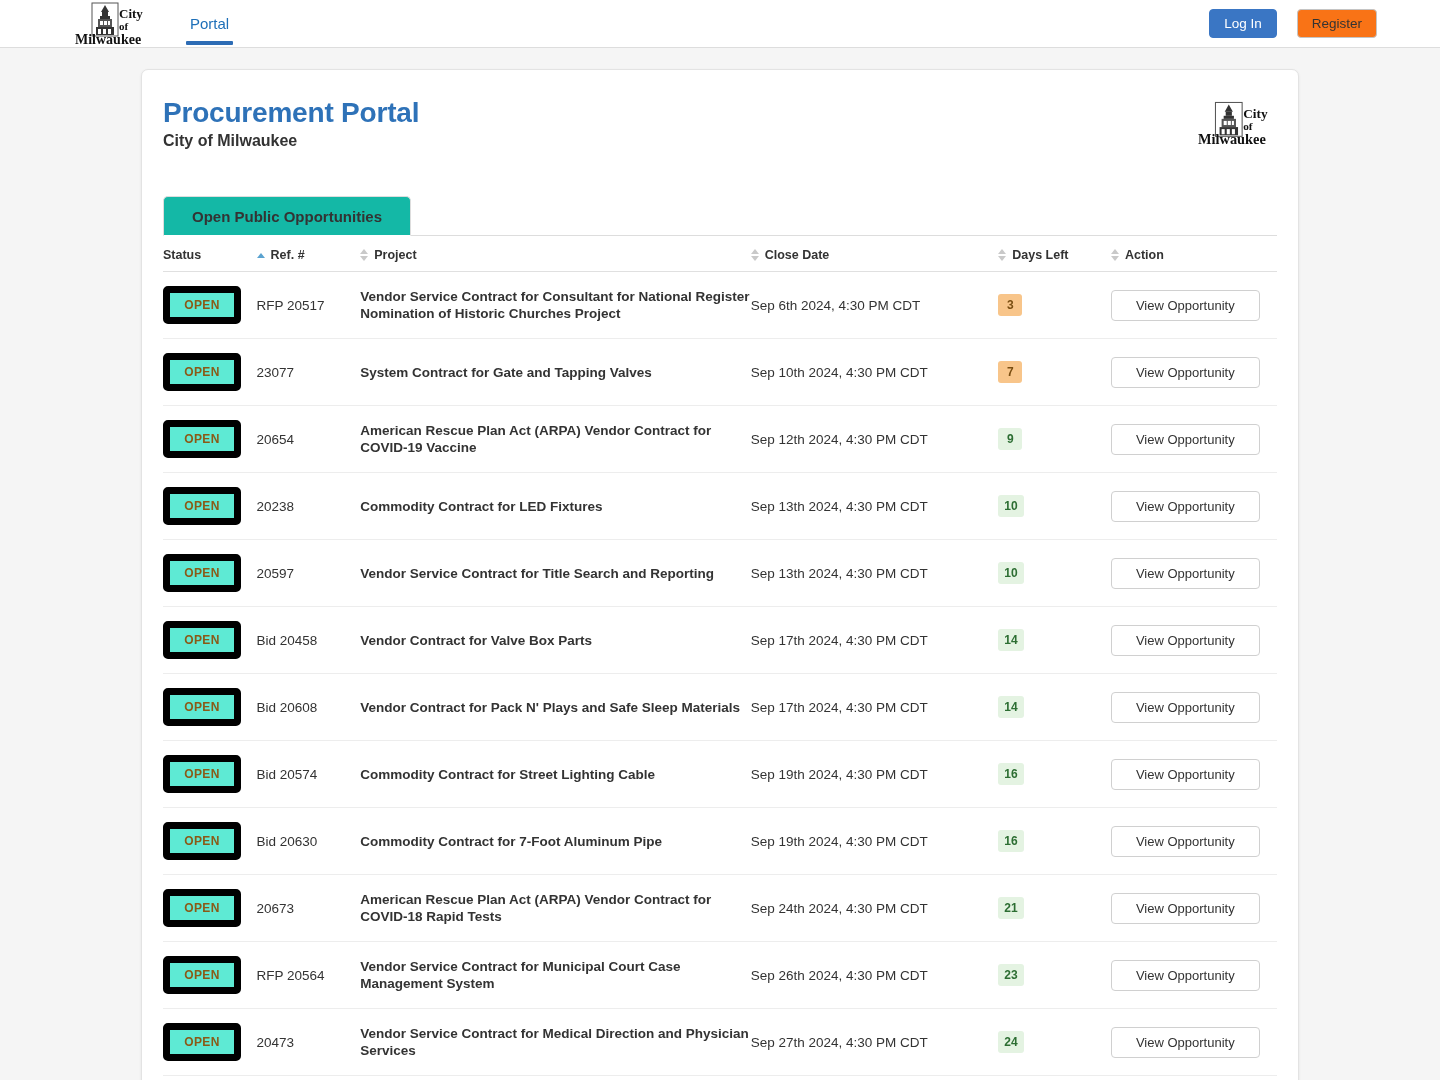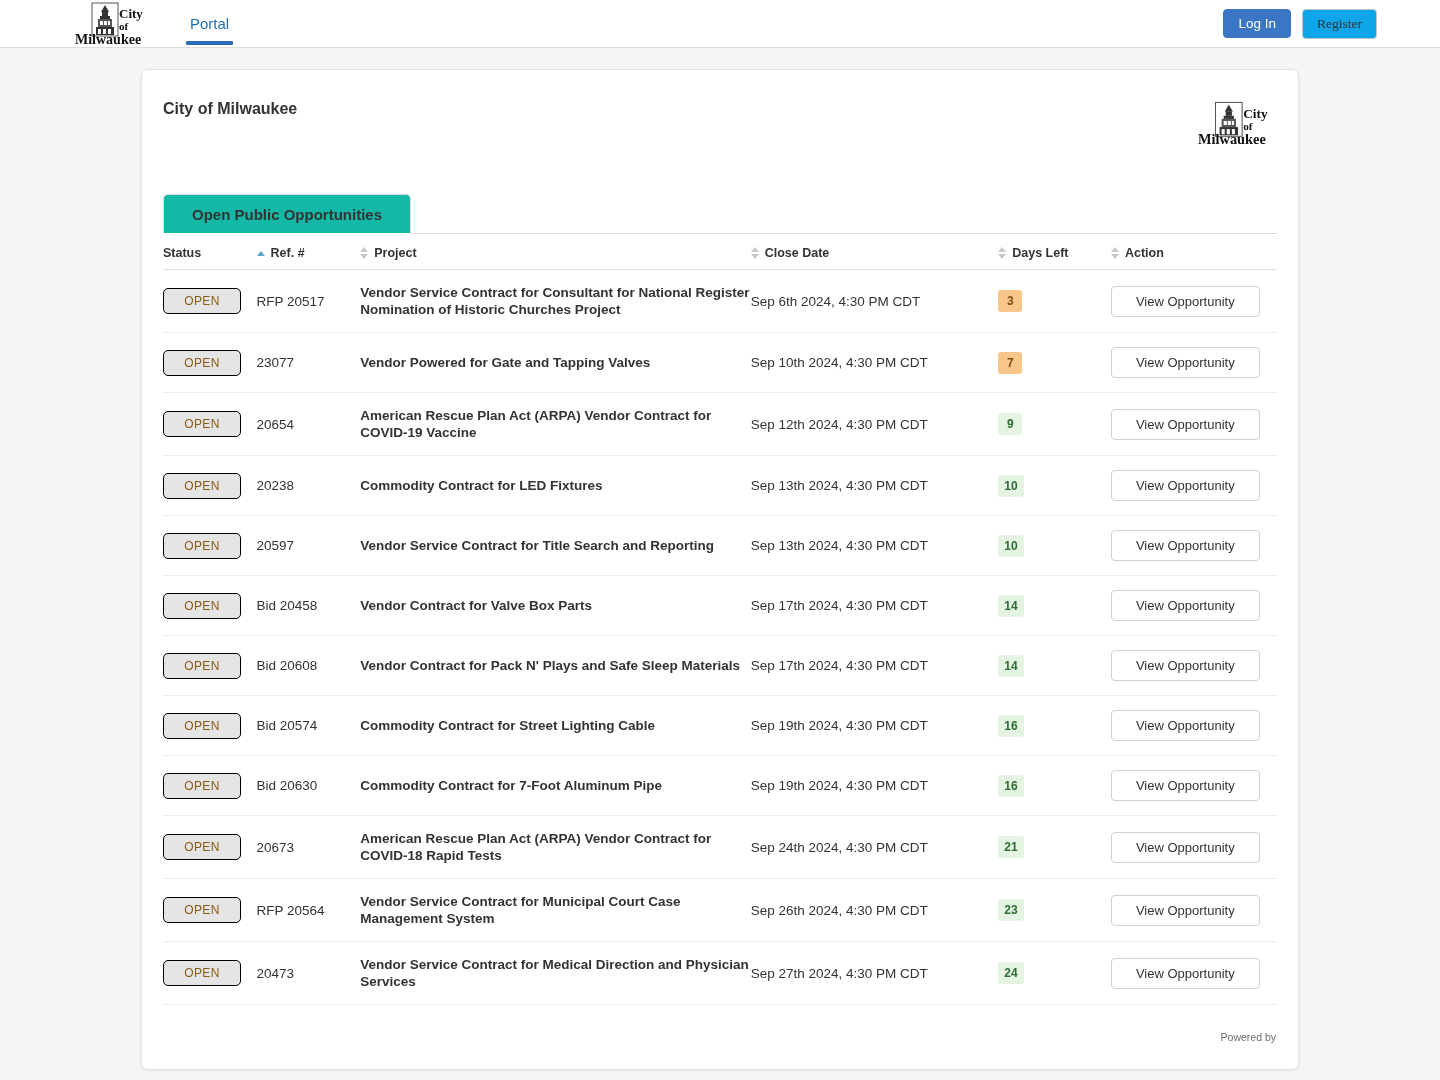"Log In" .nav-right { gap: 11px -> 20px }
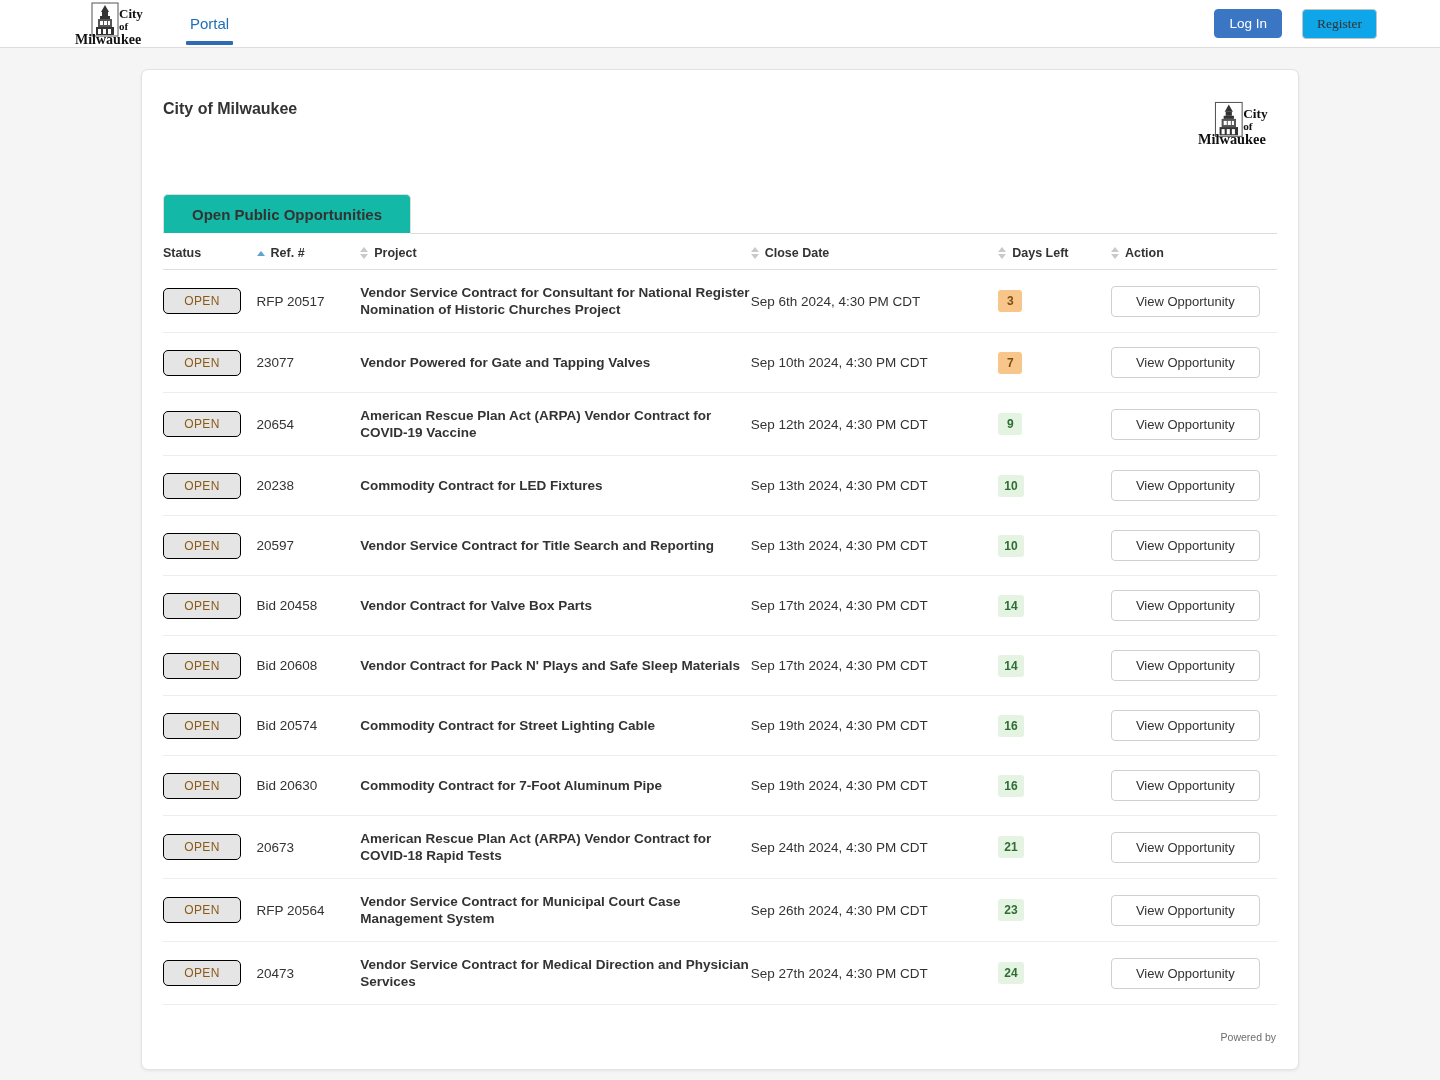"Register" .btn-register { background: #0ea5e9 -> #f97316; font-family: Liberation Serif, serif -> Liberation Sans, sans-serif }
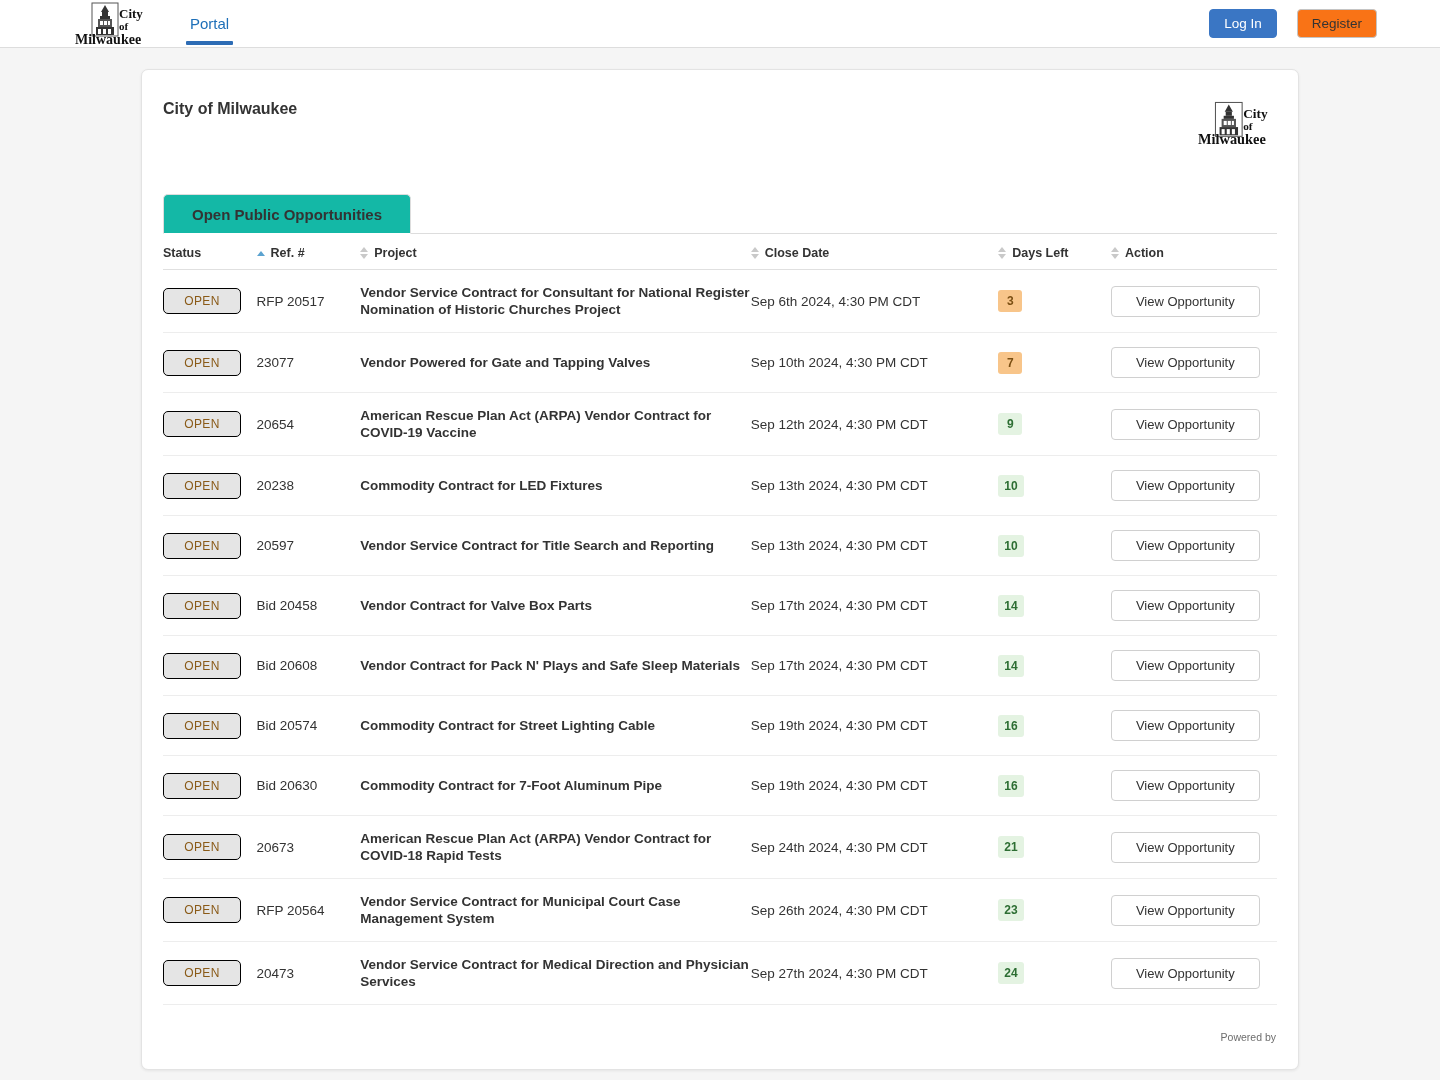"Procurement Portal" div.portal-title { html: none -> <div>Procurement Portal</div> }
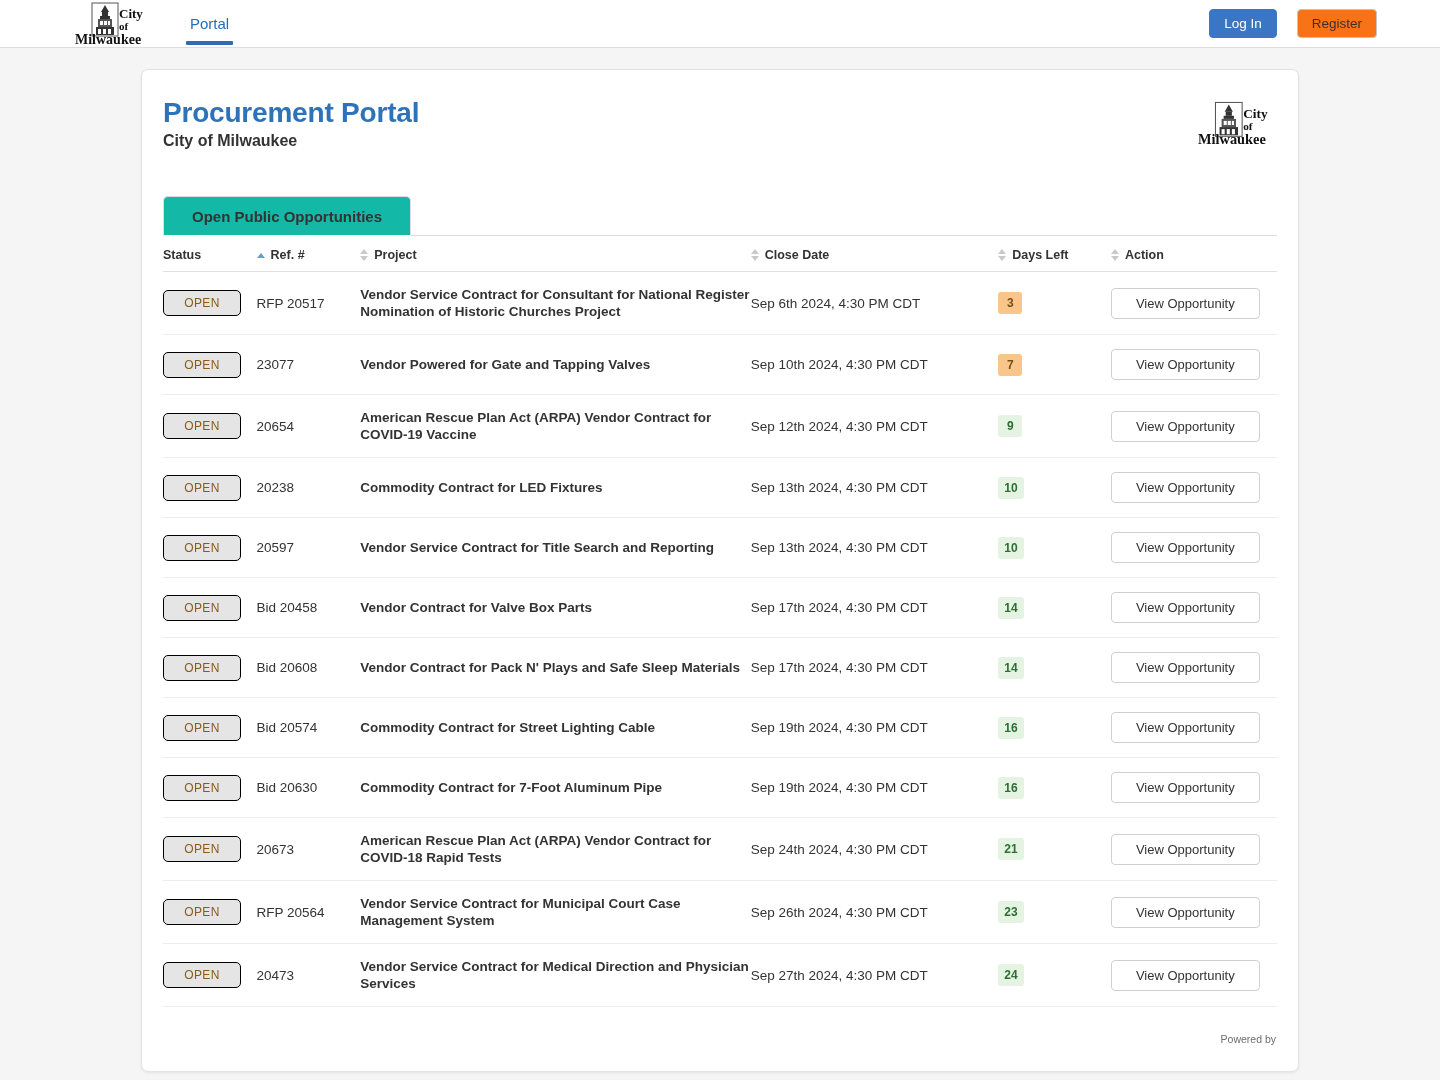"OPEN" .badge-open { background: #e5e5e5 -> #5eead4; border: 1px solid #000000 -> 7px solid #000000; font-weight: normal -> bold }
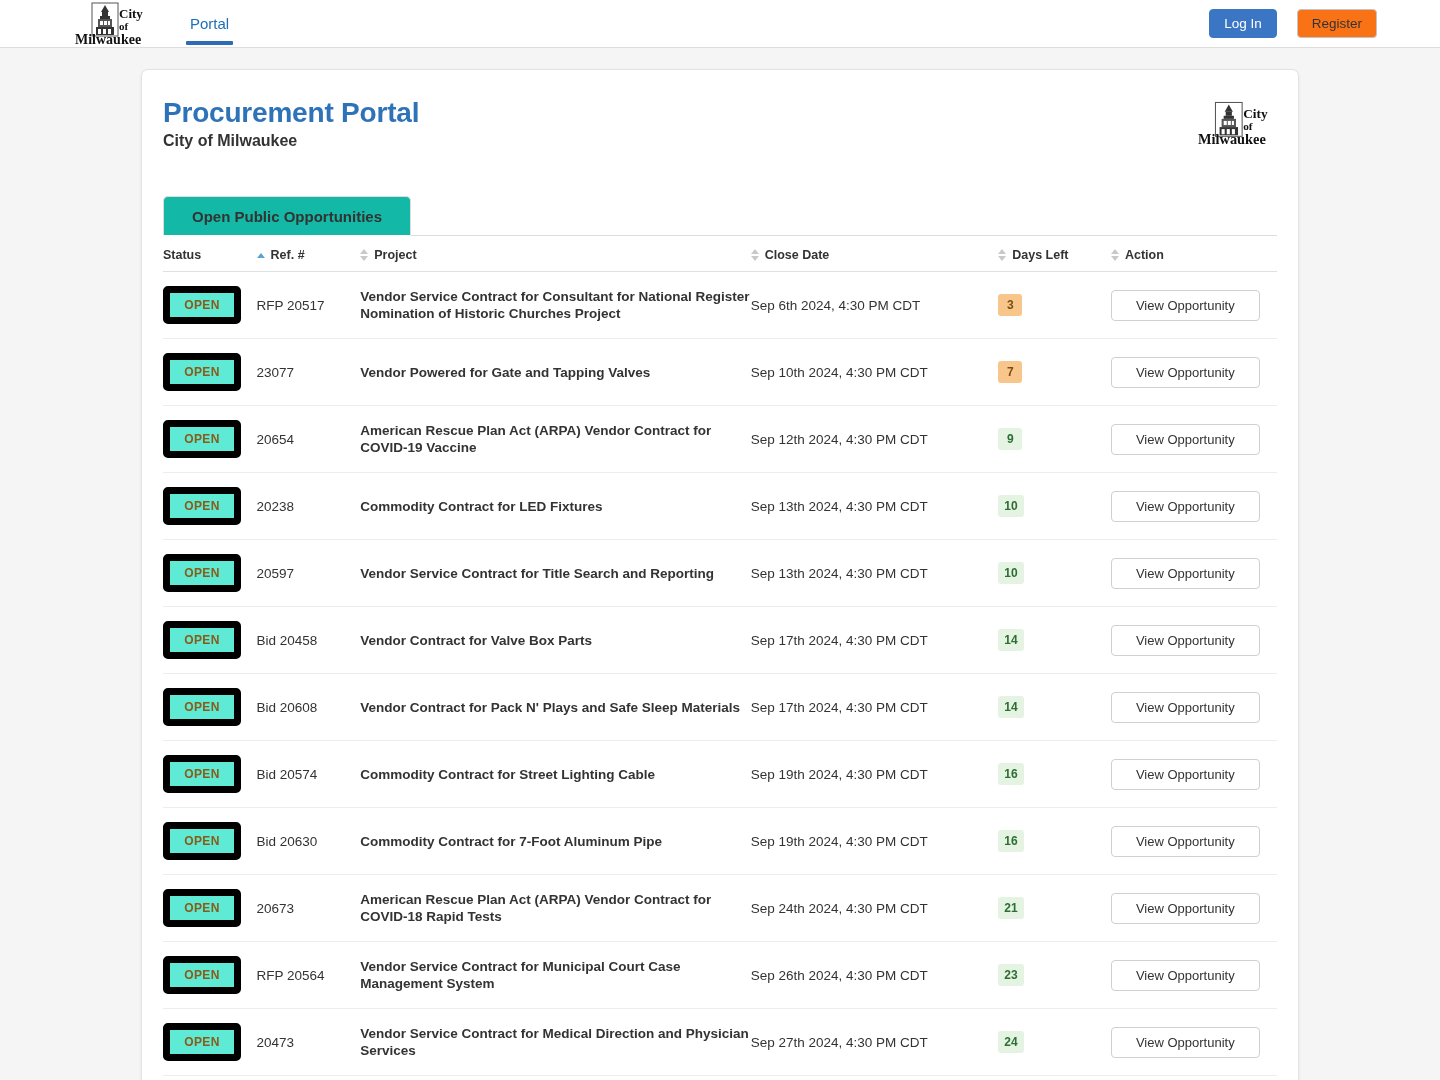"Vendor Powered for Gate and" td.project-cell { text: Vendor Powered -> System Contract }
